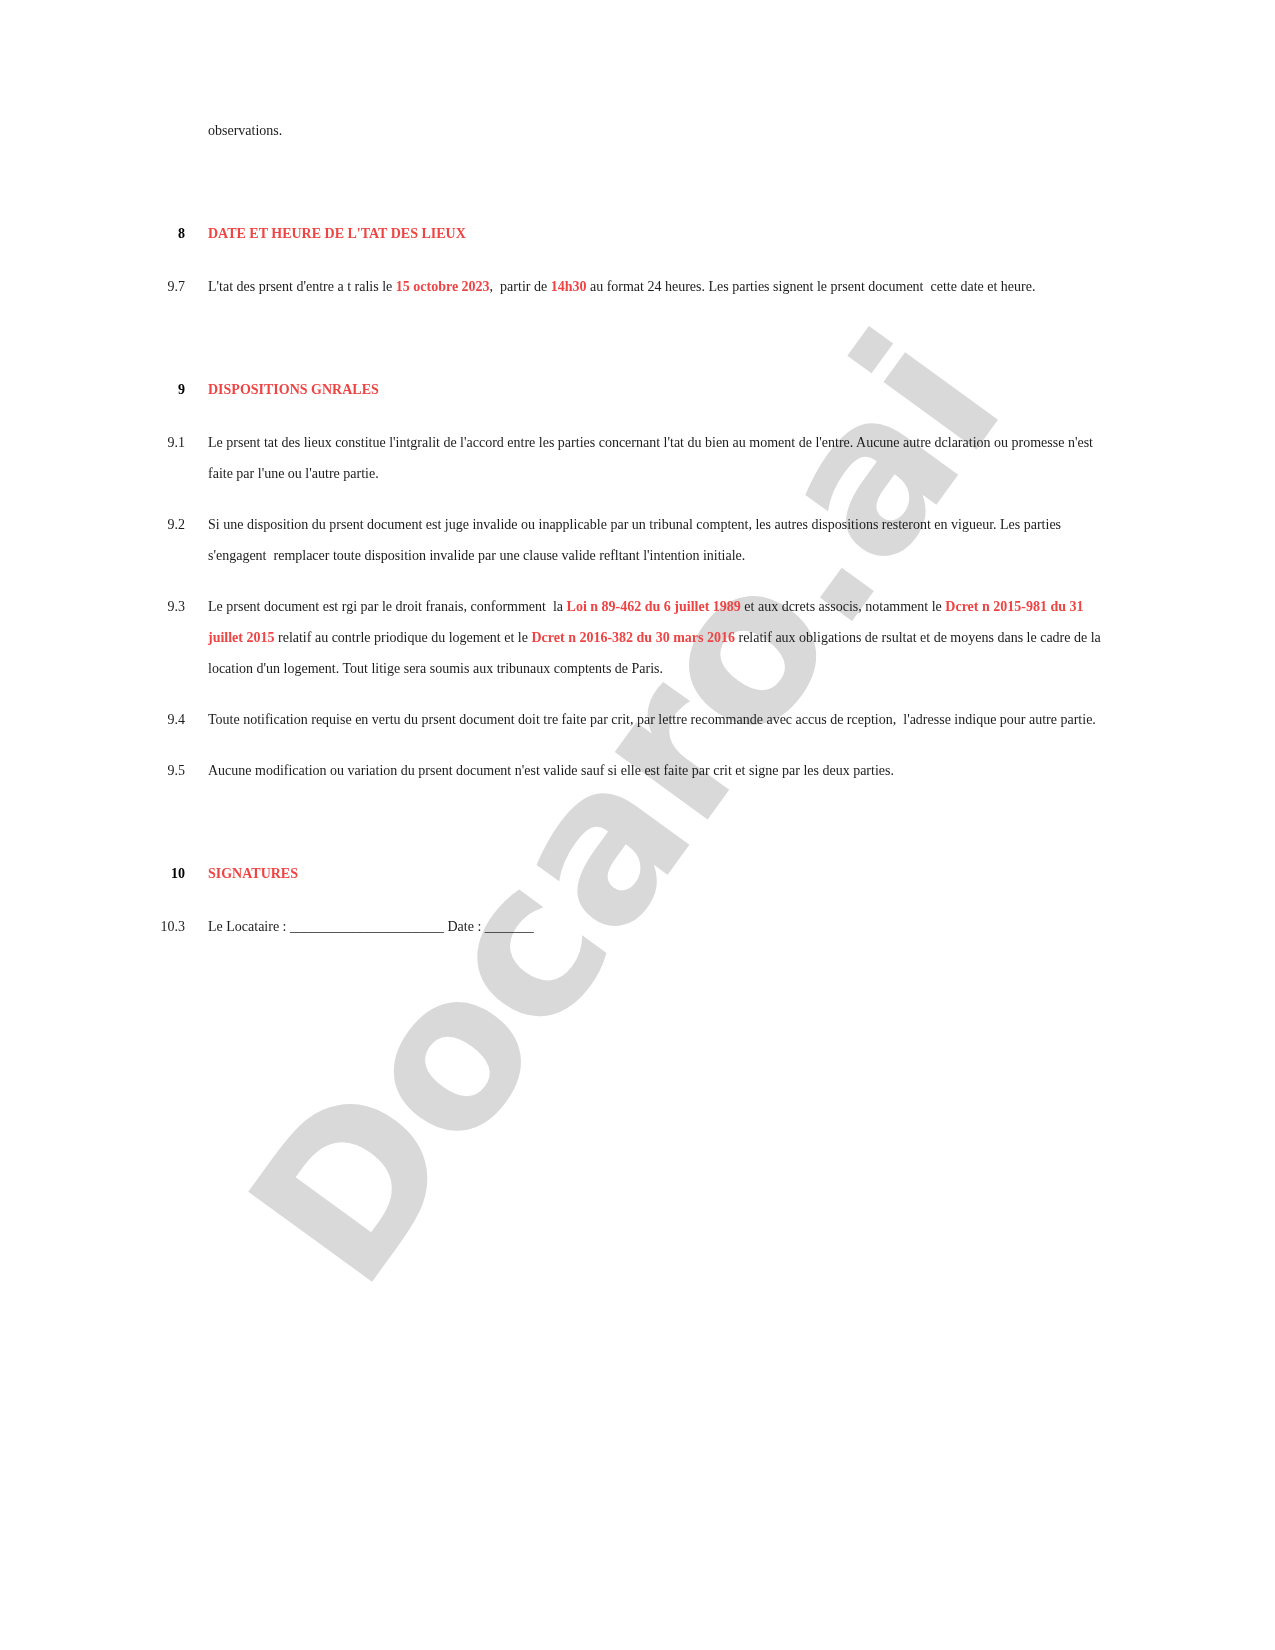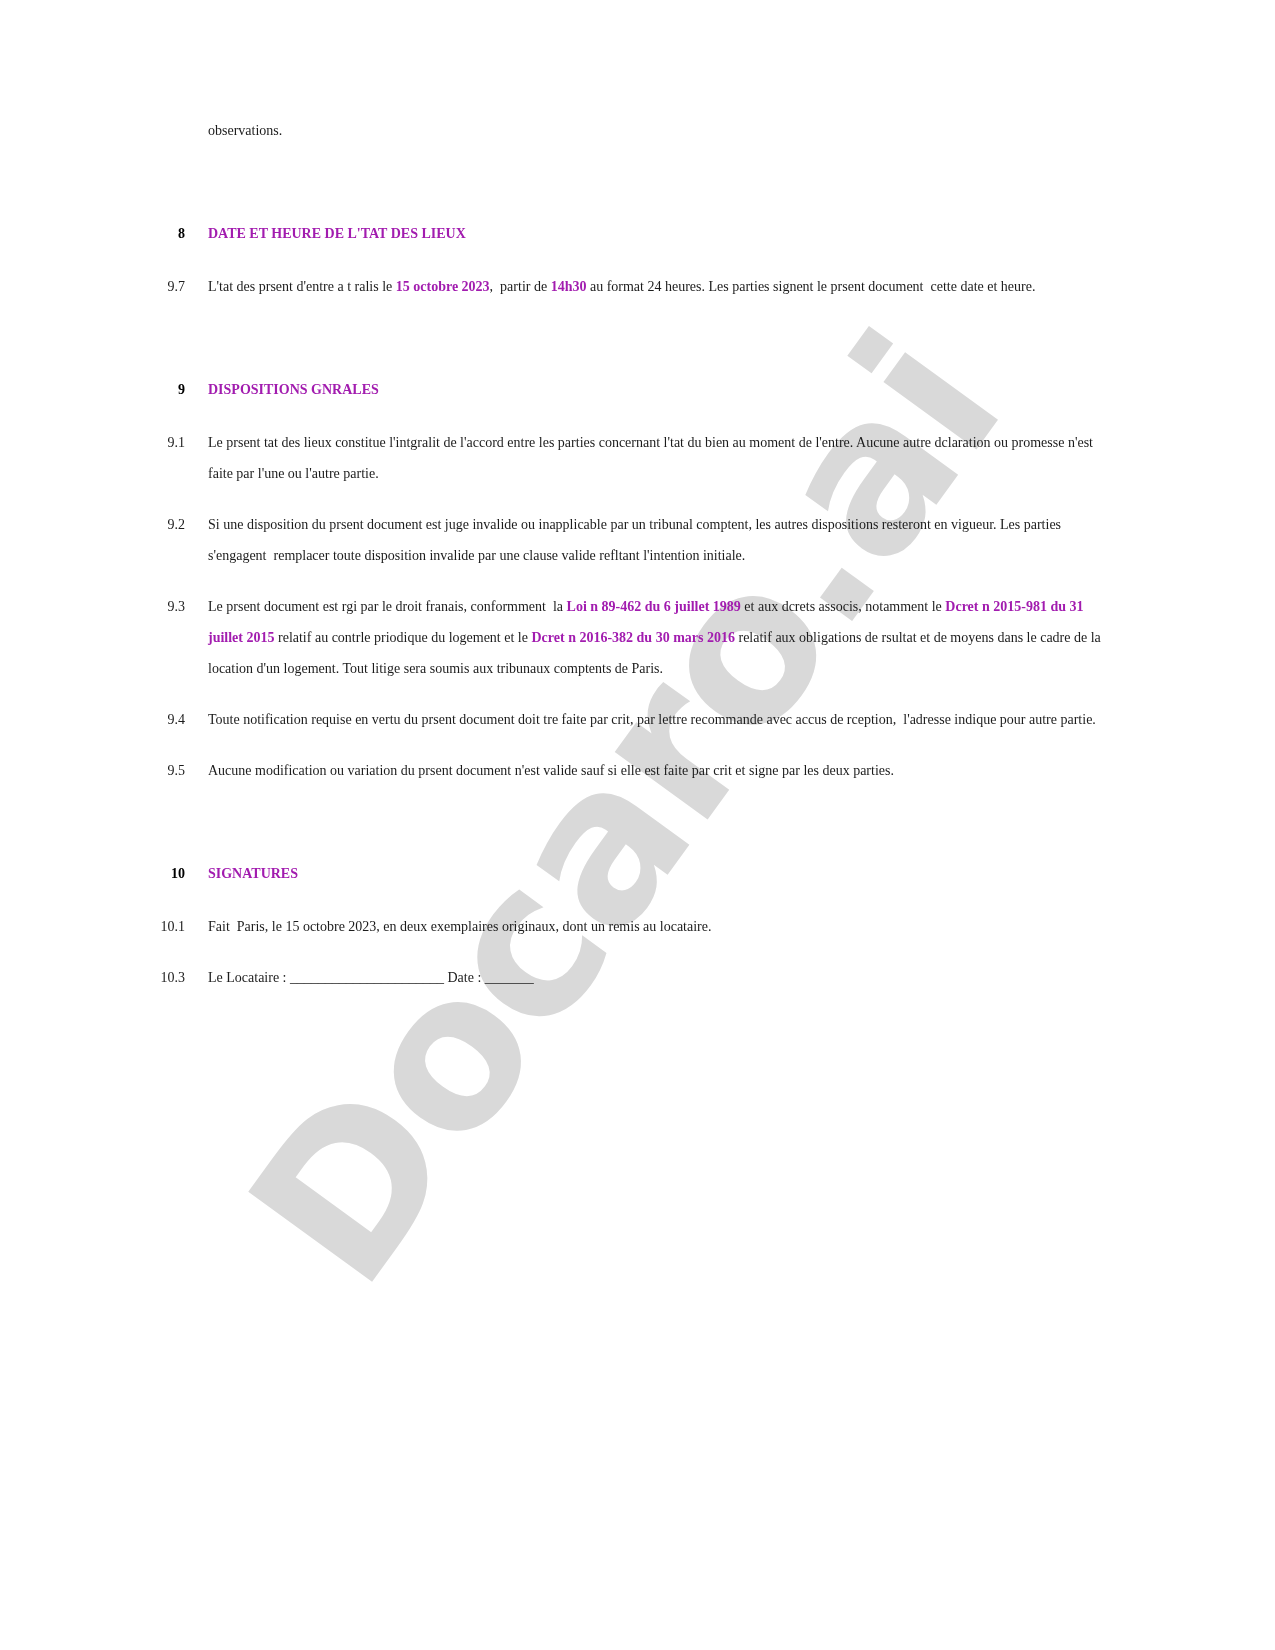"DATE ET HEURE DE L'TAT" .text b { color: #a21caf -> #ef4444 }
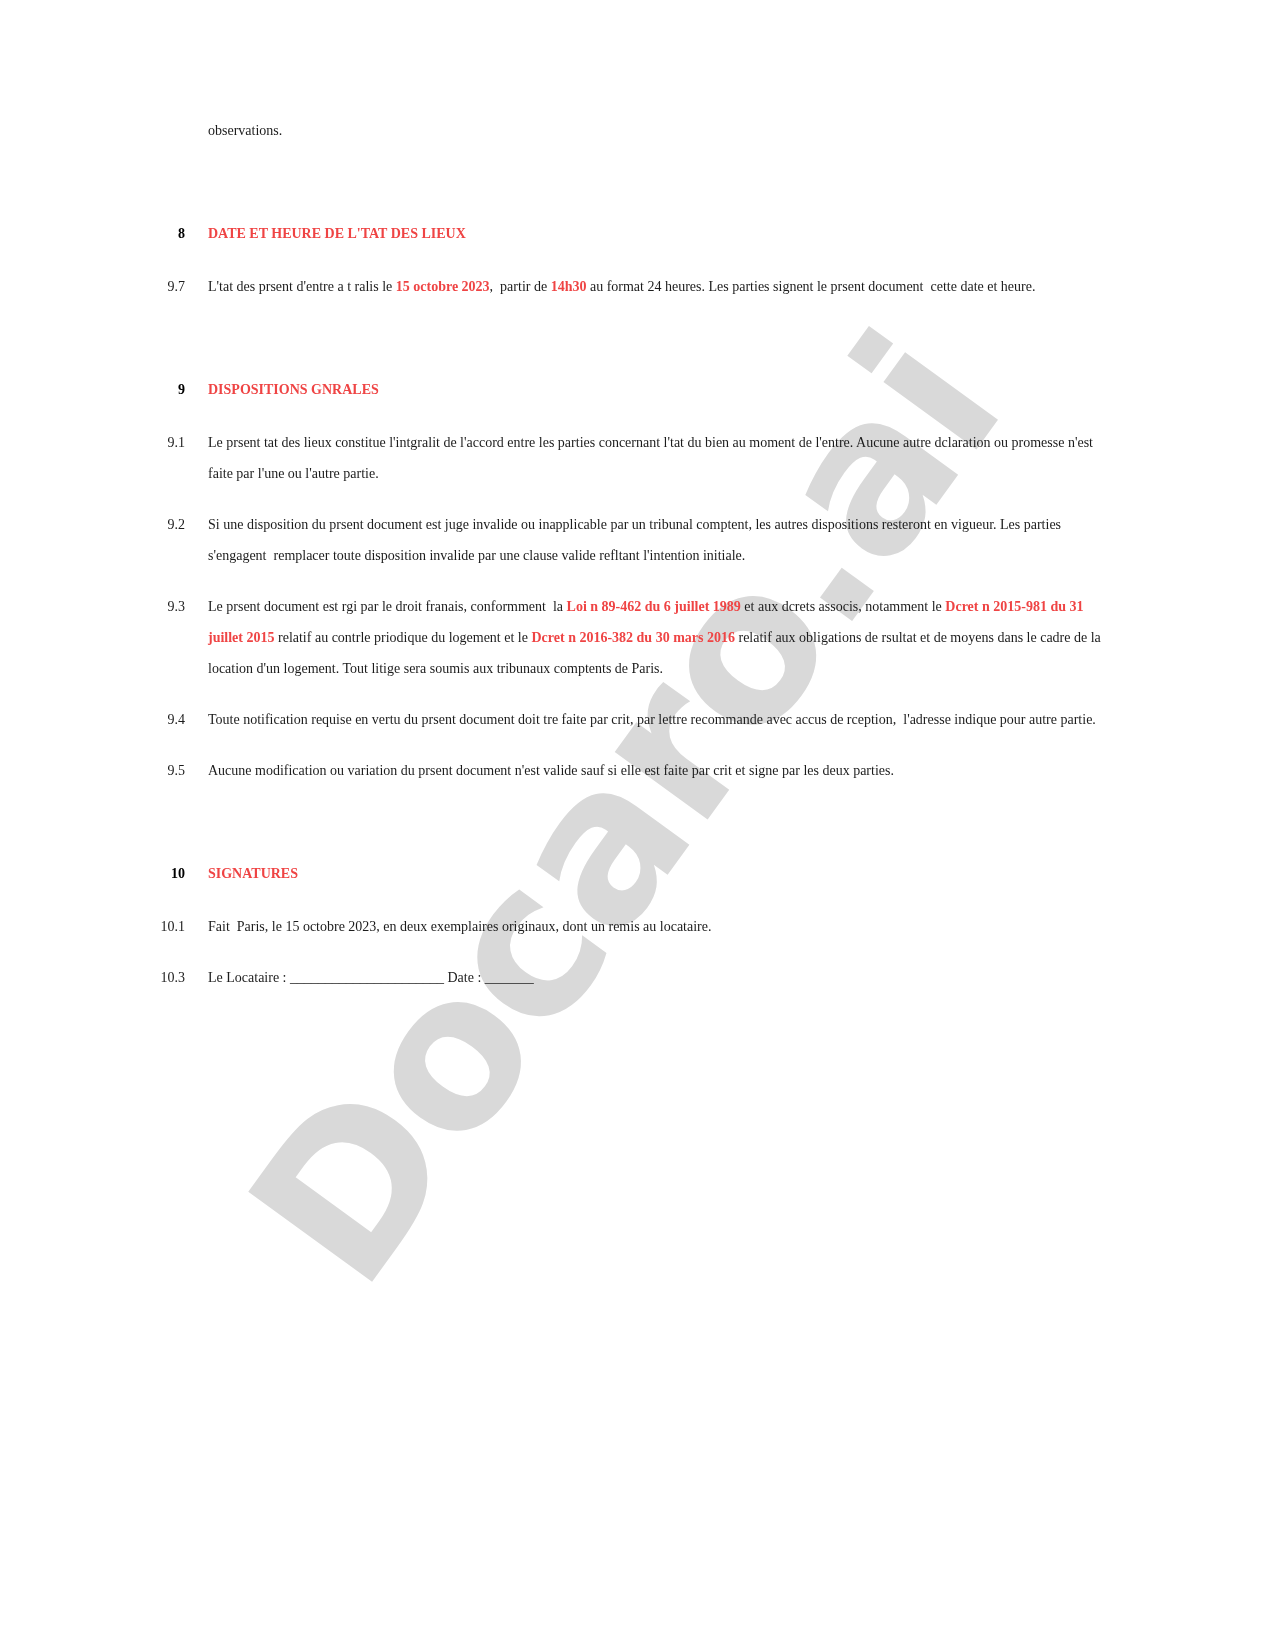"10.1" div.row { html: <div> <div>10.1</div> <div><span>Fait Paris, le 15 octobre 2023, en deux exemplaires originaux, dont un remis au locataire.</span></div> </div> -> none }
